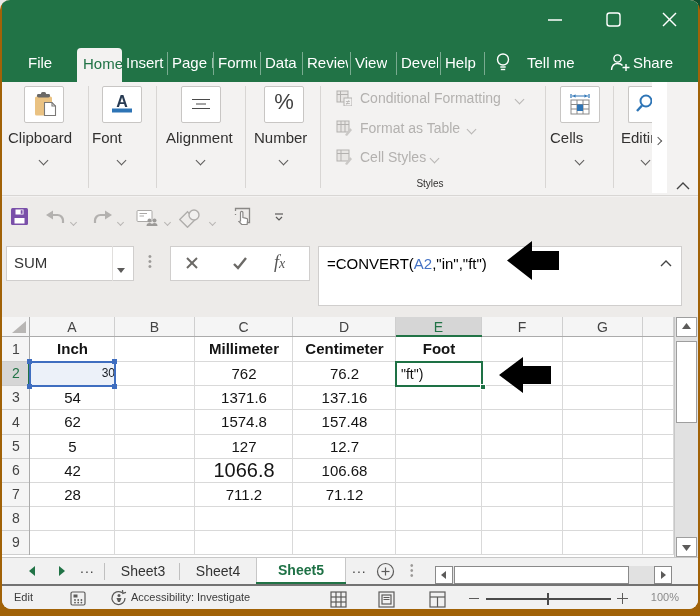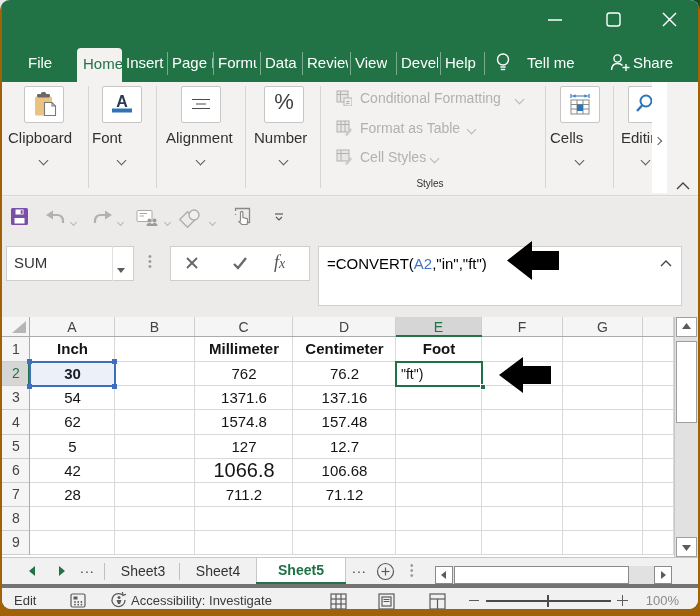"30" div.a { font-size: 15px -> 12px; font-weight: bold -> normal; text-align: center -> right }
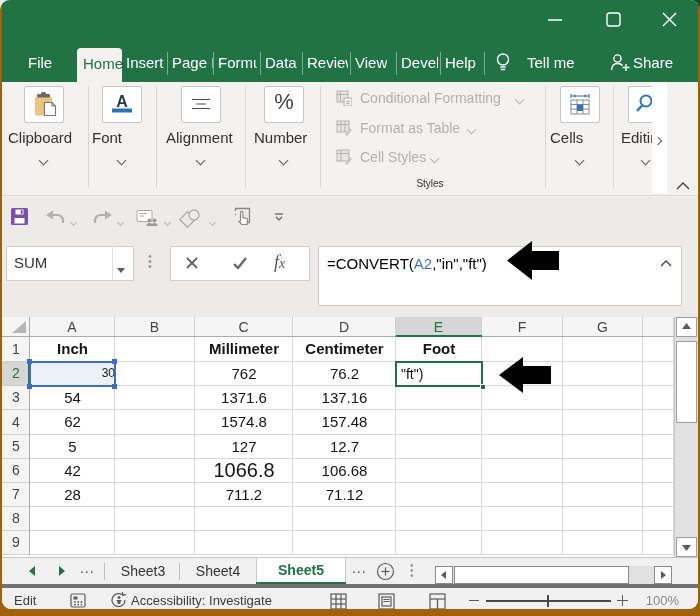"Edit" #statusbar { border-top: 4px solid #737373 -> 2px solid #737373; font-size: 13px -> 11px }
